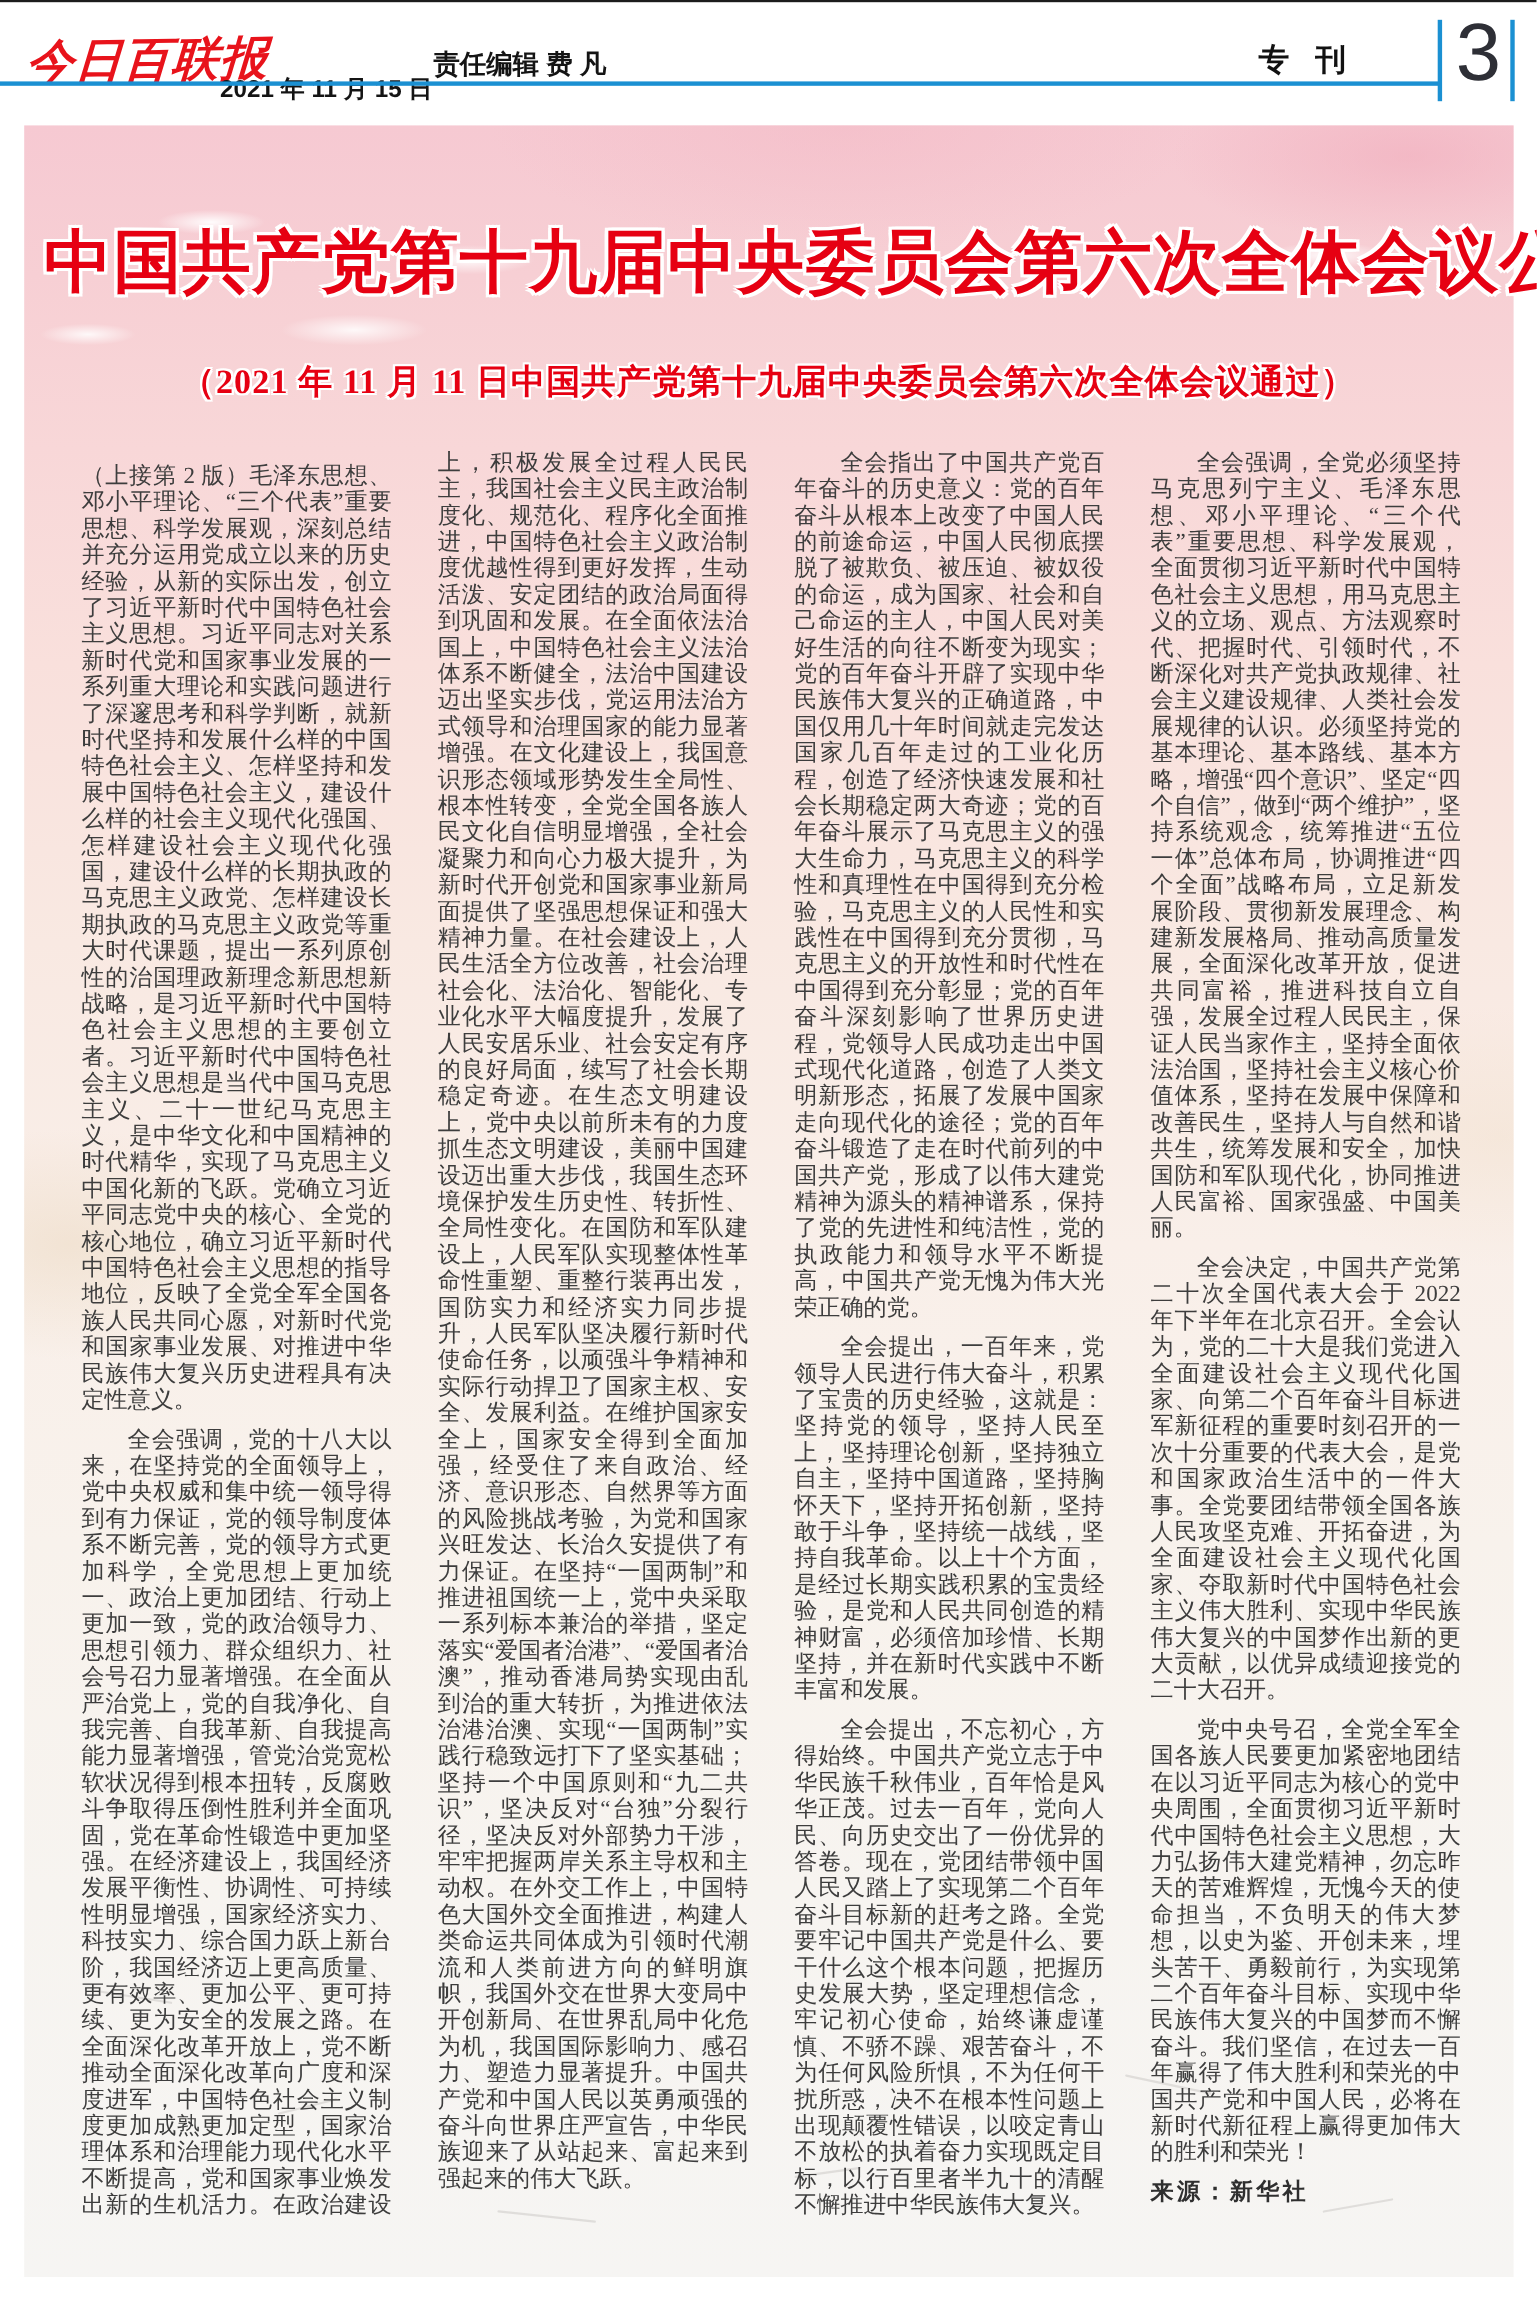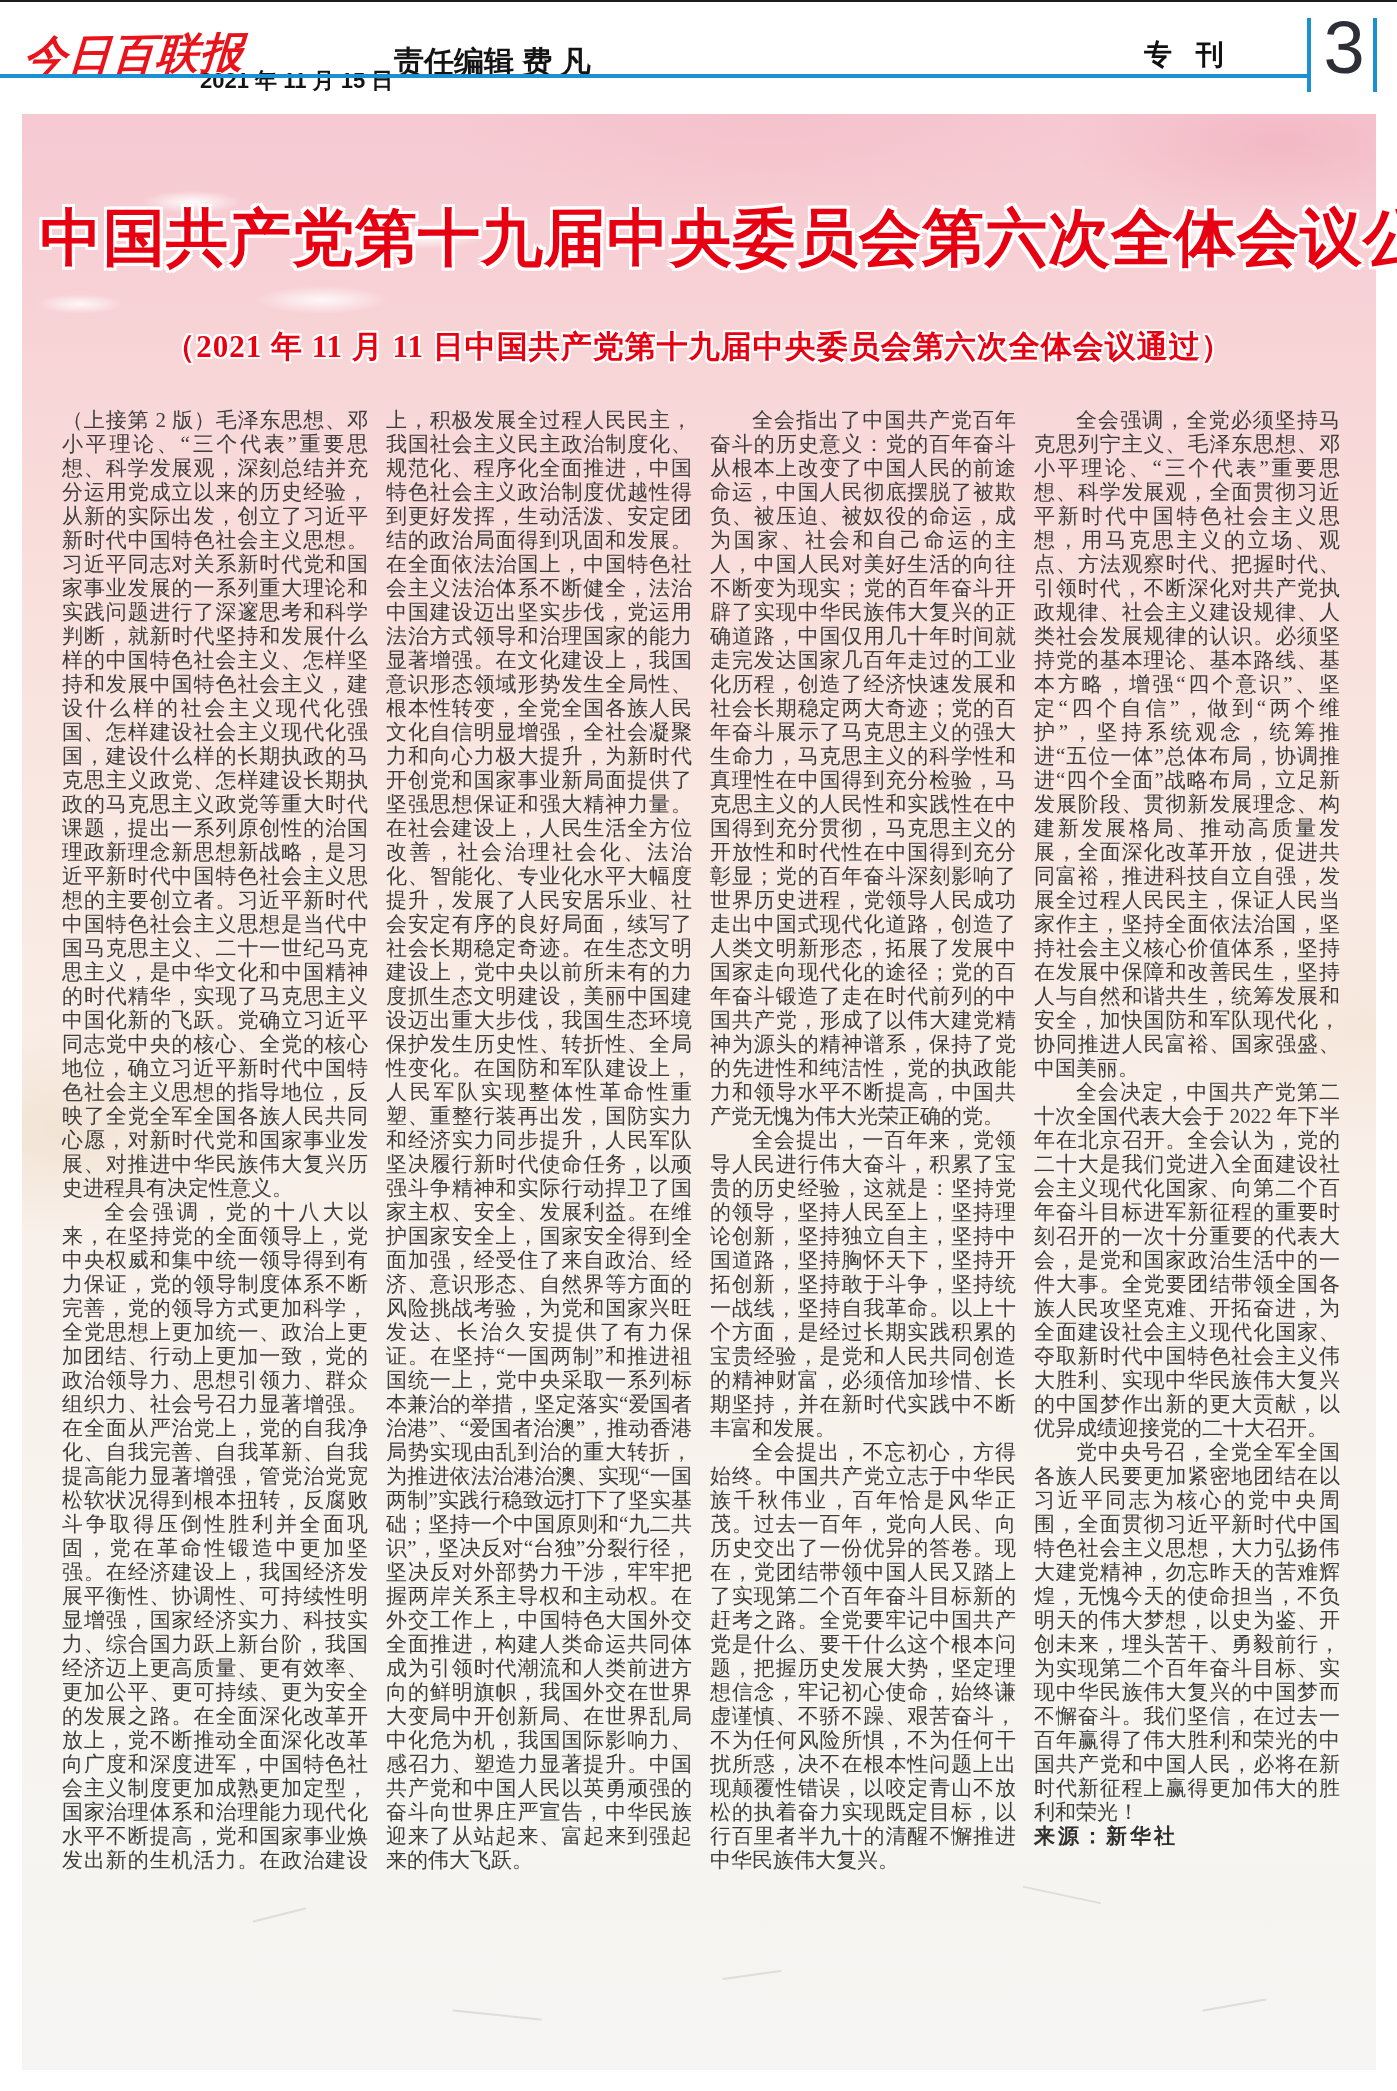"责任编辑 费 凡" .m-editor { font-size: 30px -> 24px }
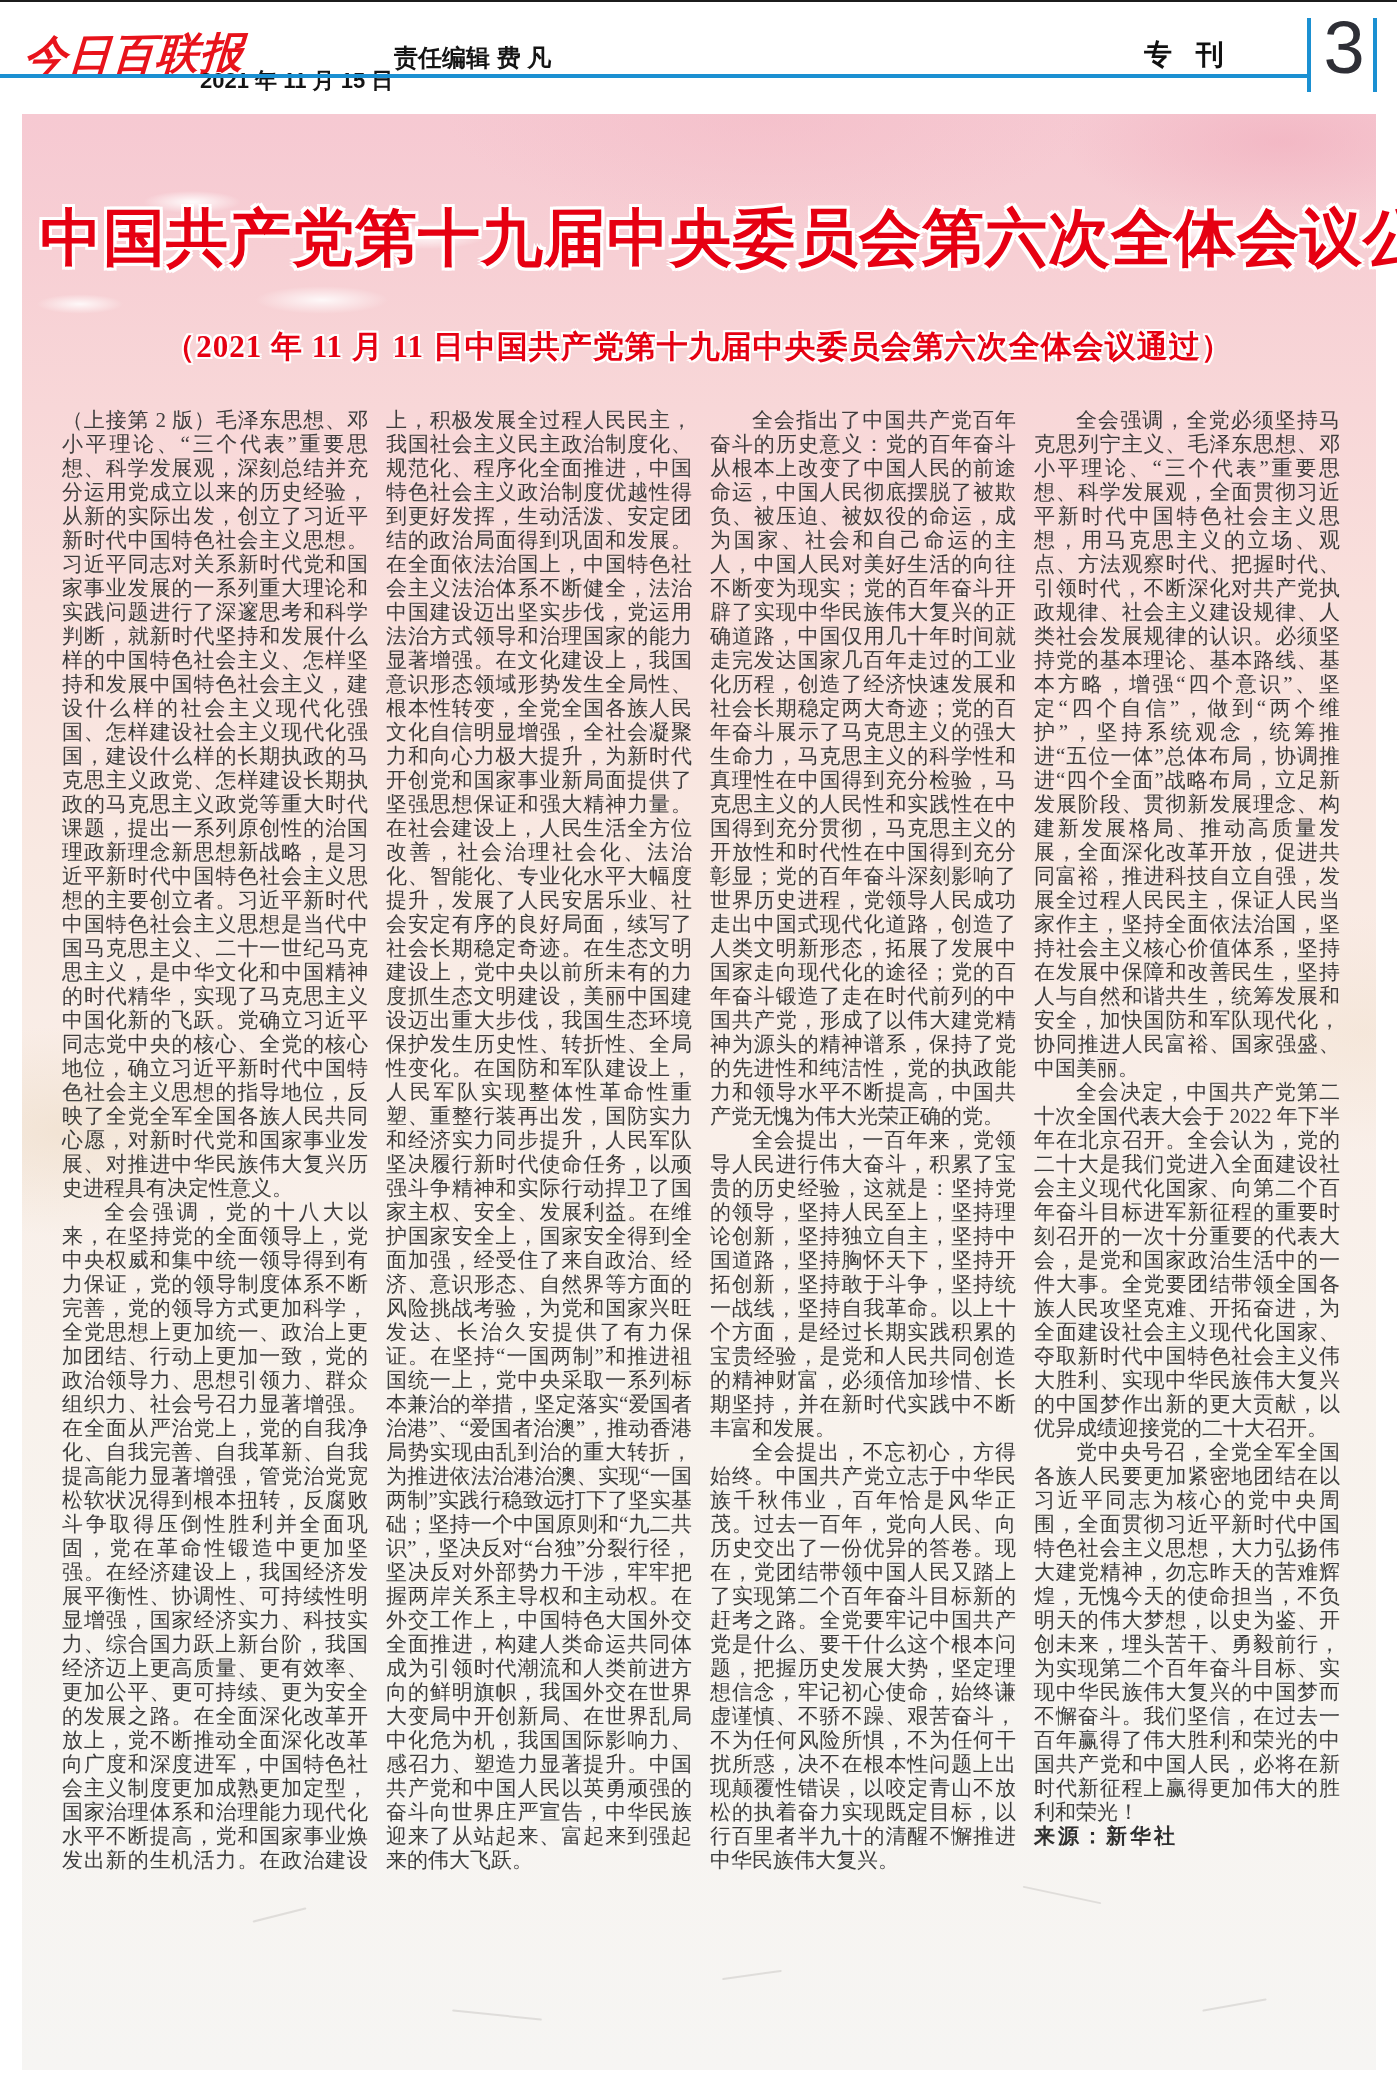"（上接第 2" .columns p { margin: 0 -> 12px }
